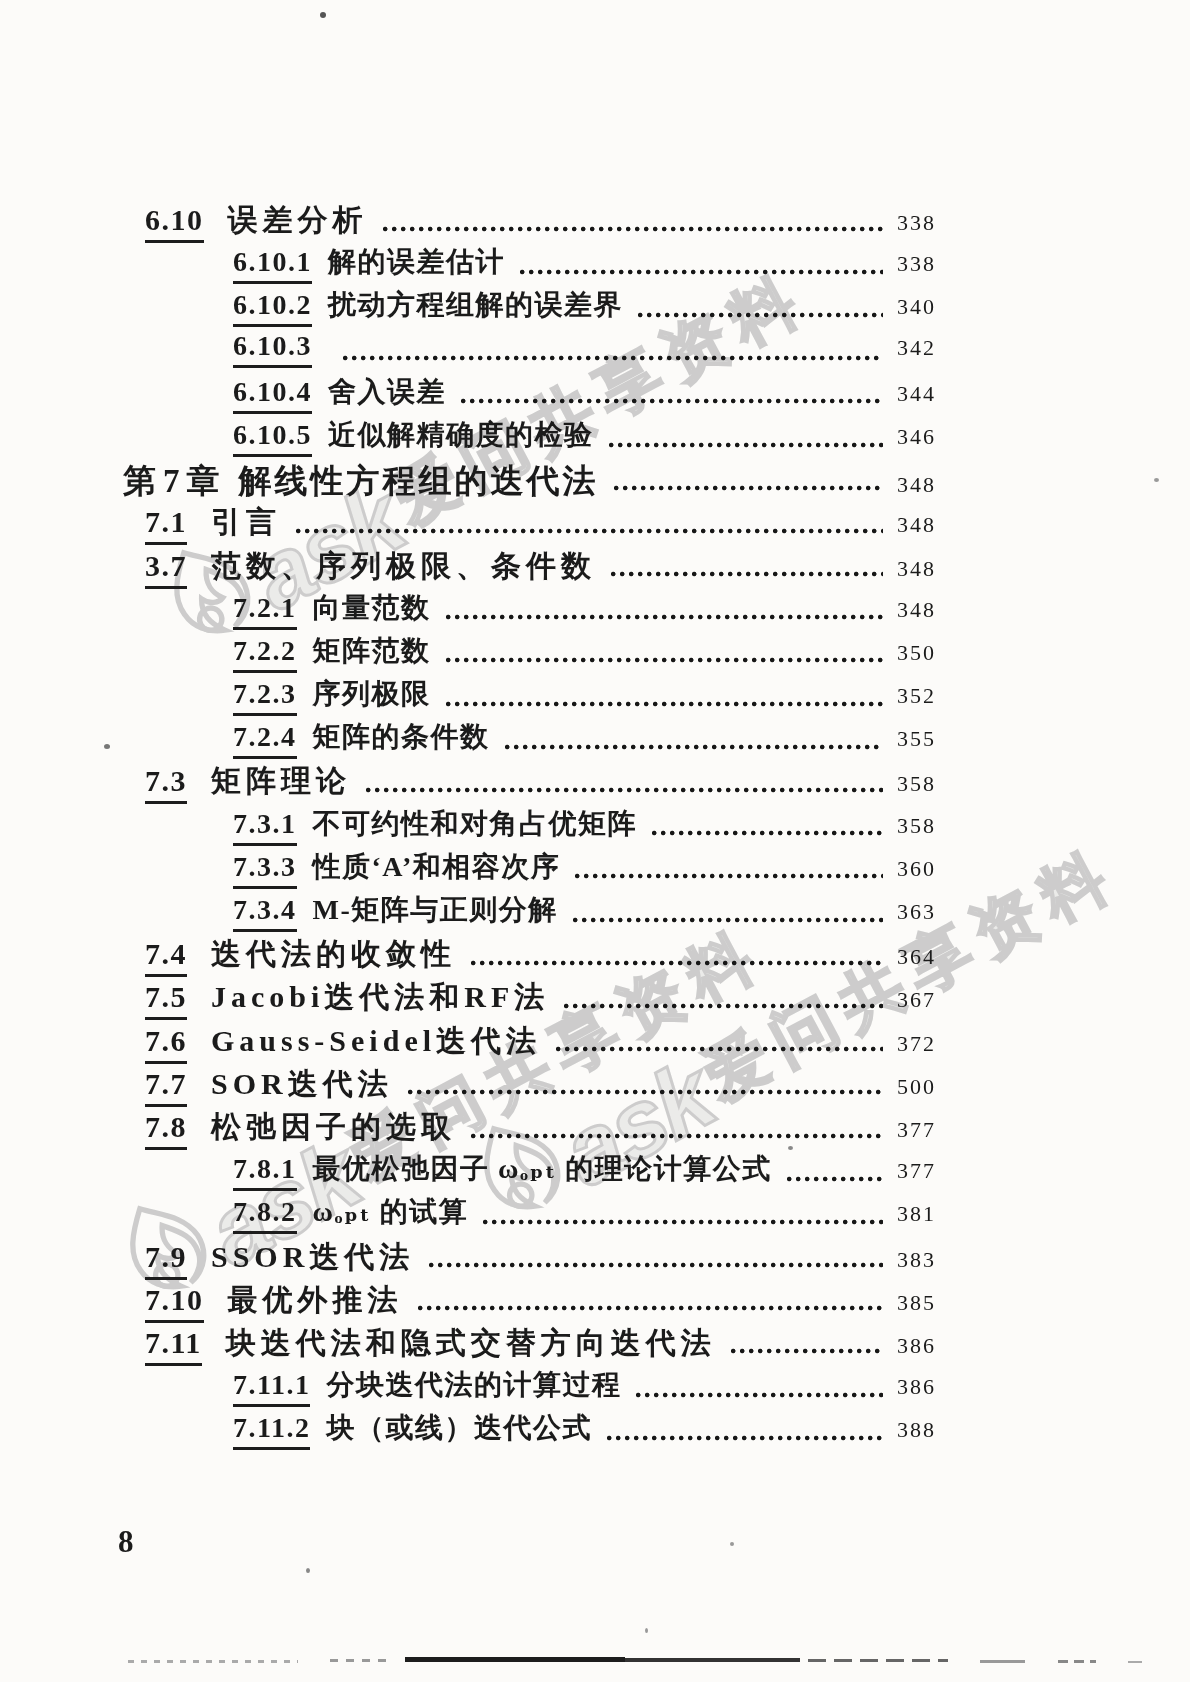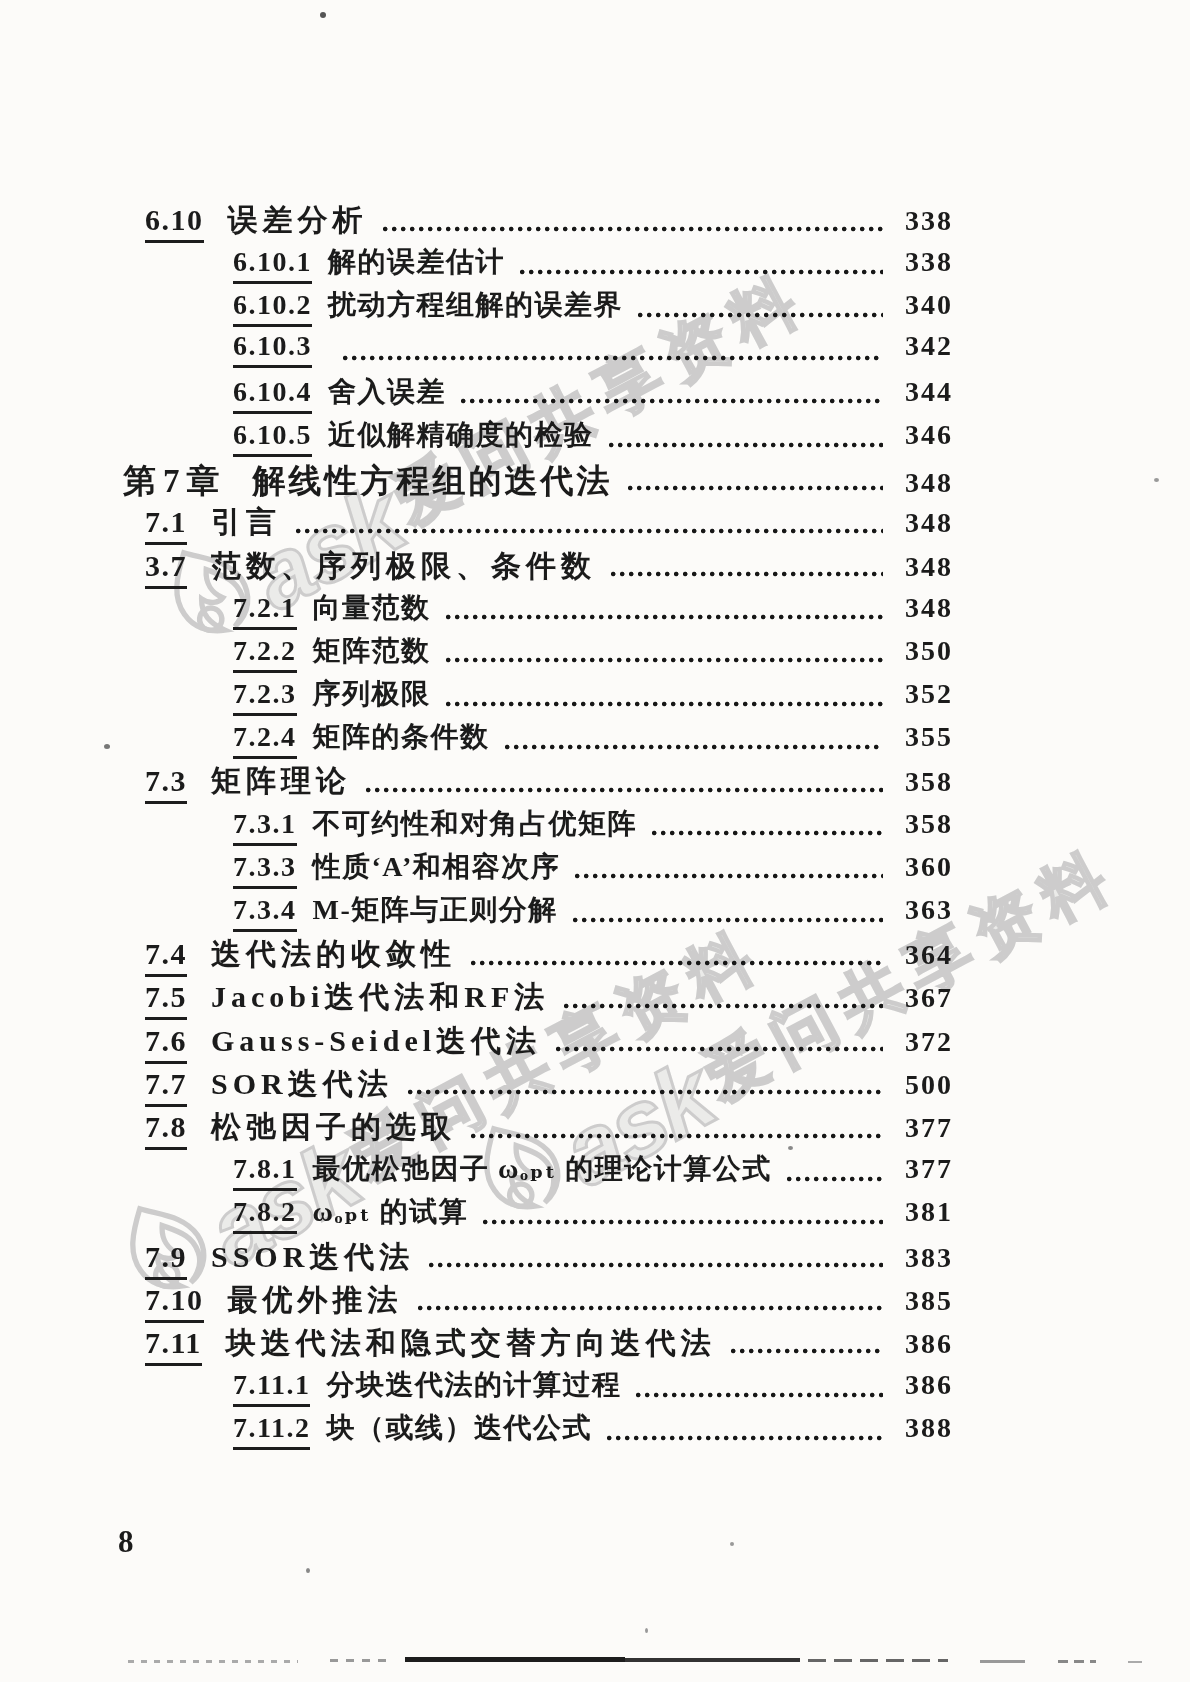"338" .pagenum { font-size: 28px -> 22px; font-weight: 700 -> 400; text-align: center -> left }
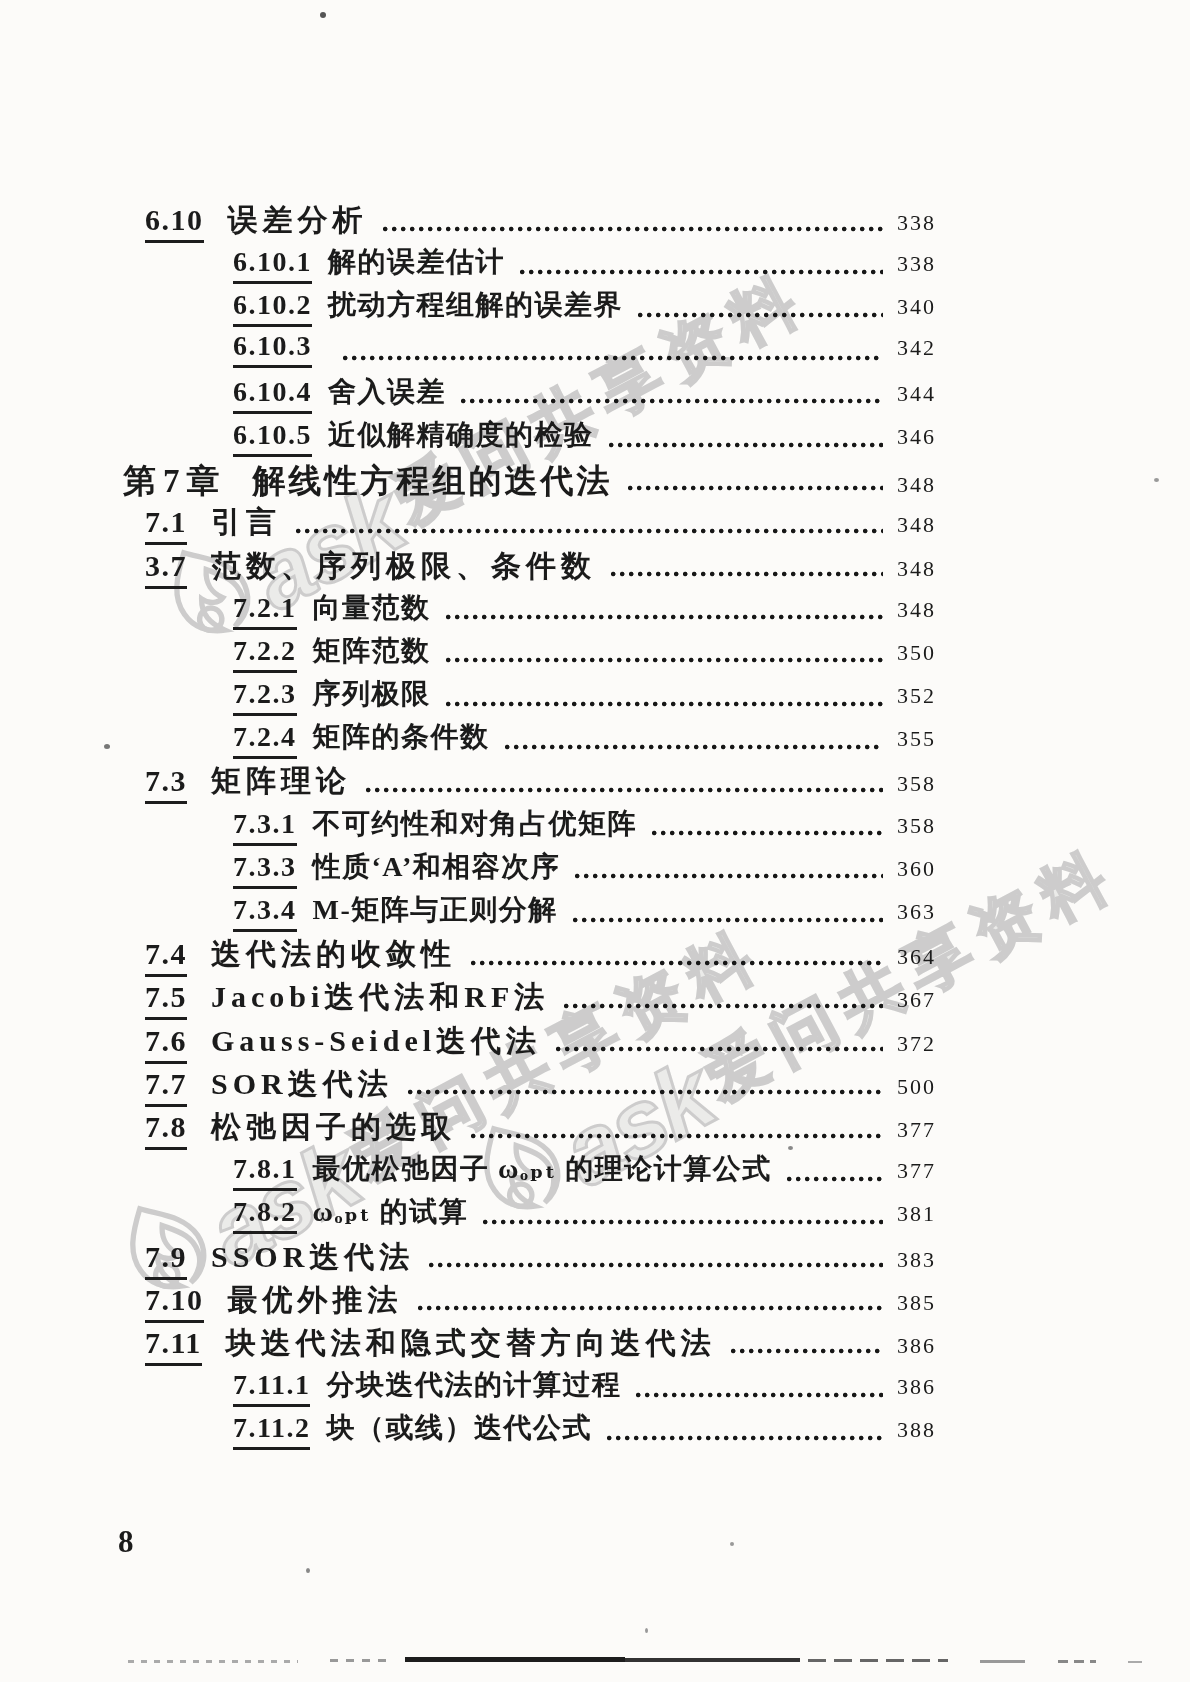"第7章" .lvl1 .num { margin-right: 26px -> 12px }
